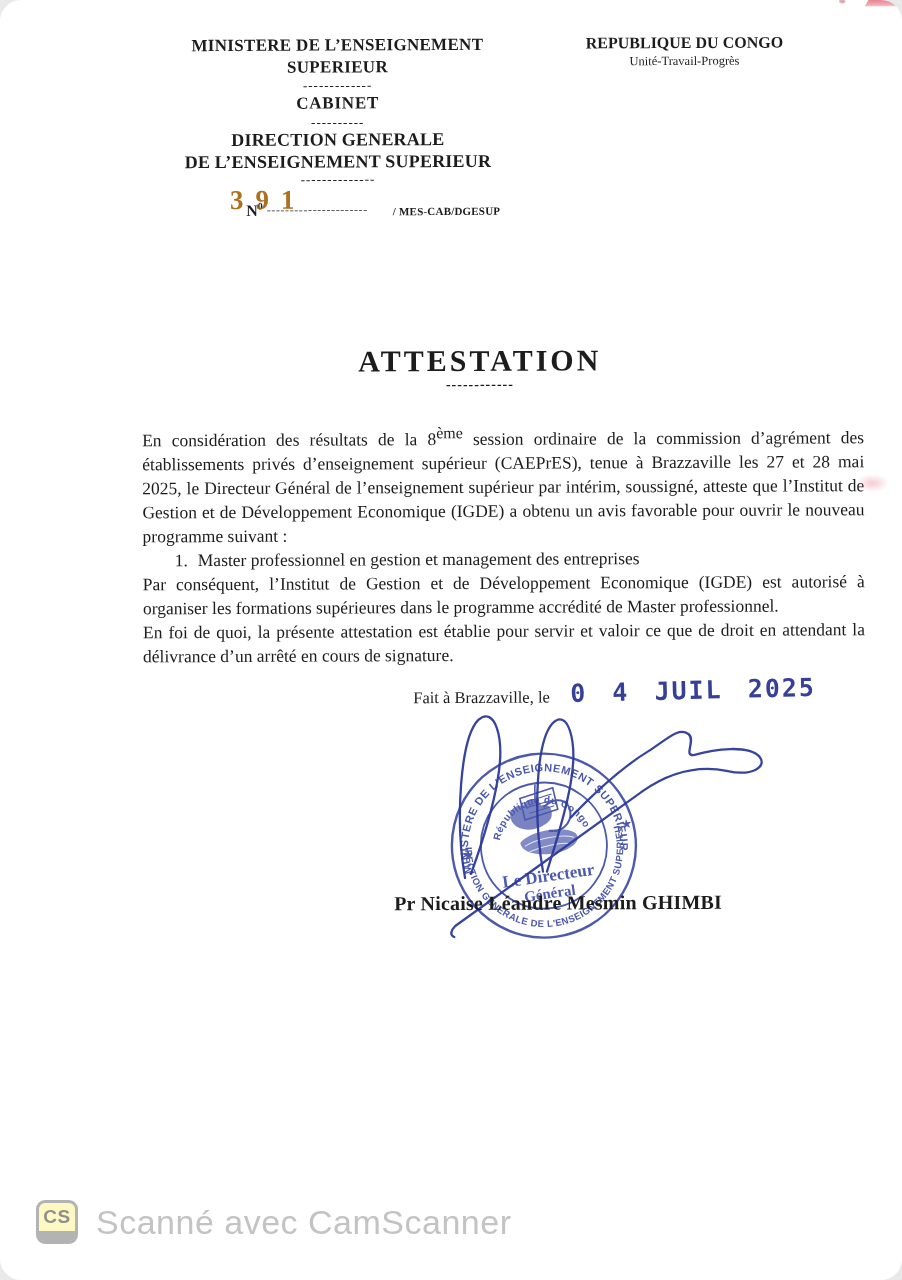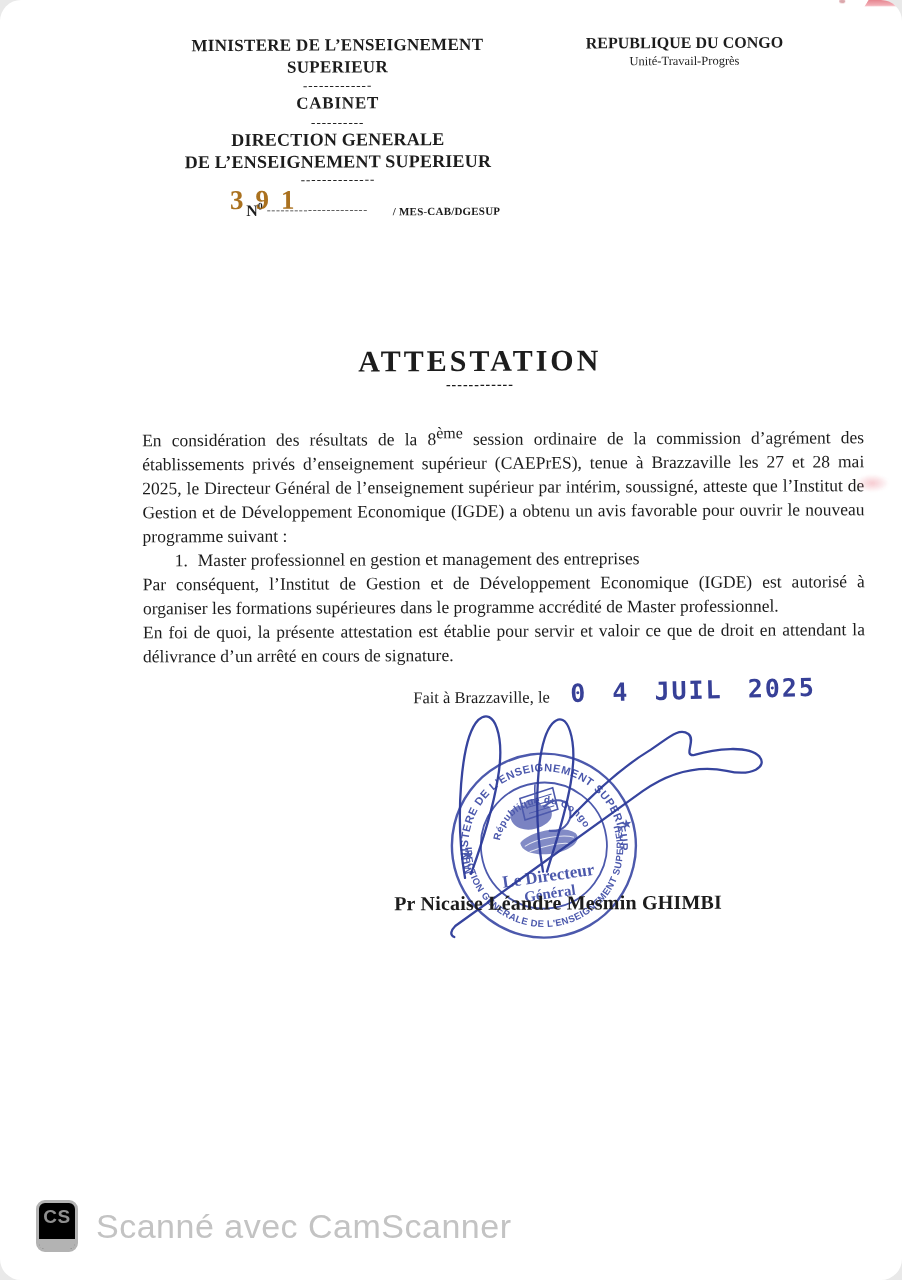"CS" .cs-icon { background: #000000 -> #fef9c3; height: 52px -> 44px }
